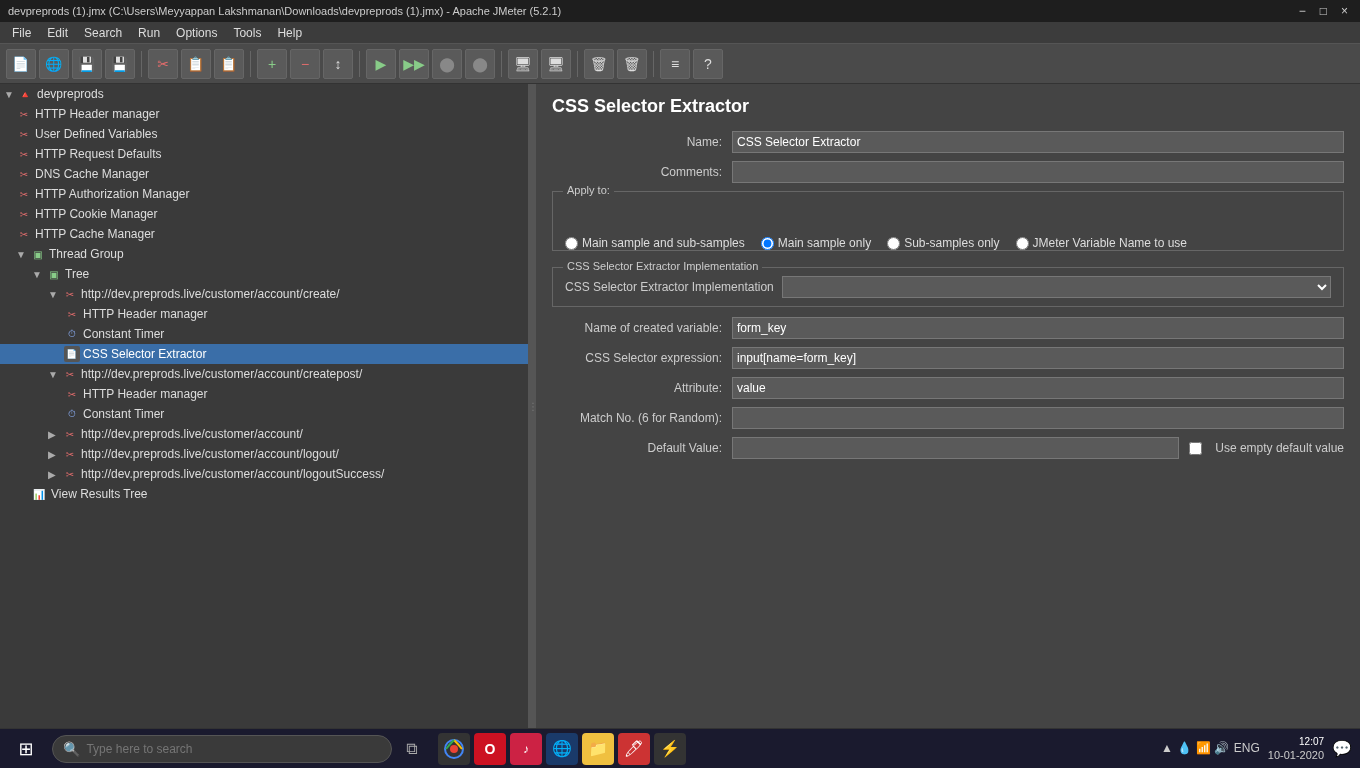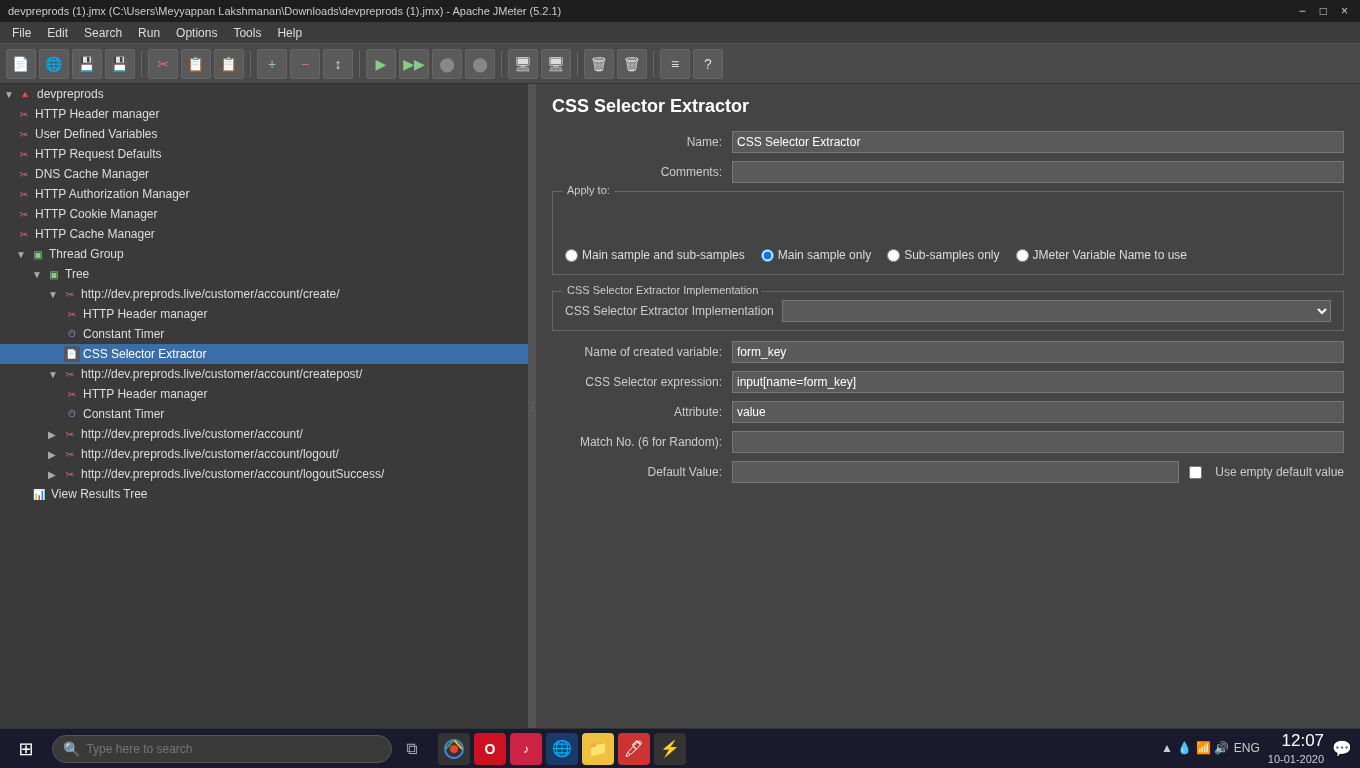"Apply to:" .section-box { padding: 12px 12px -> 0 12px }
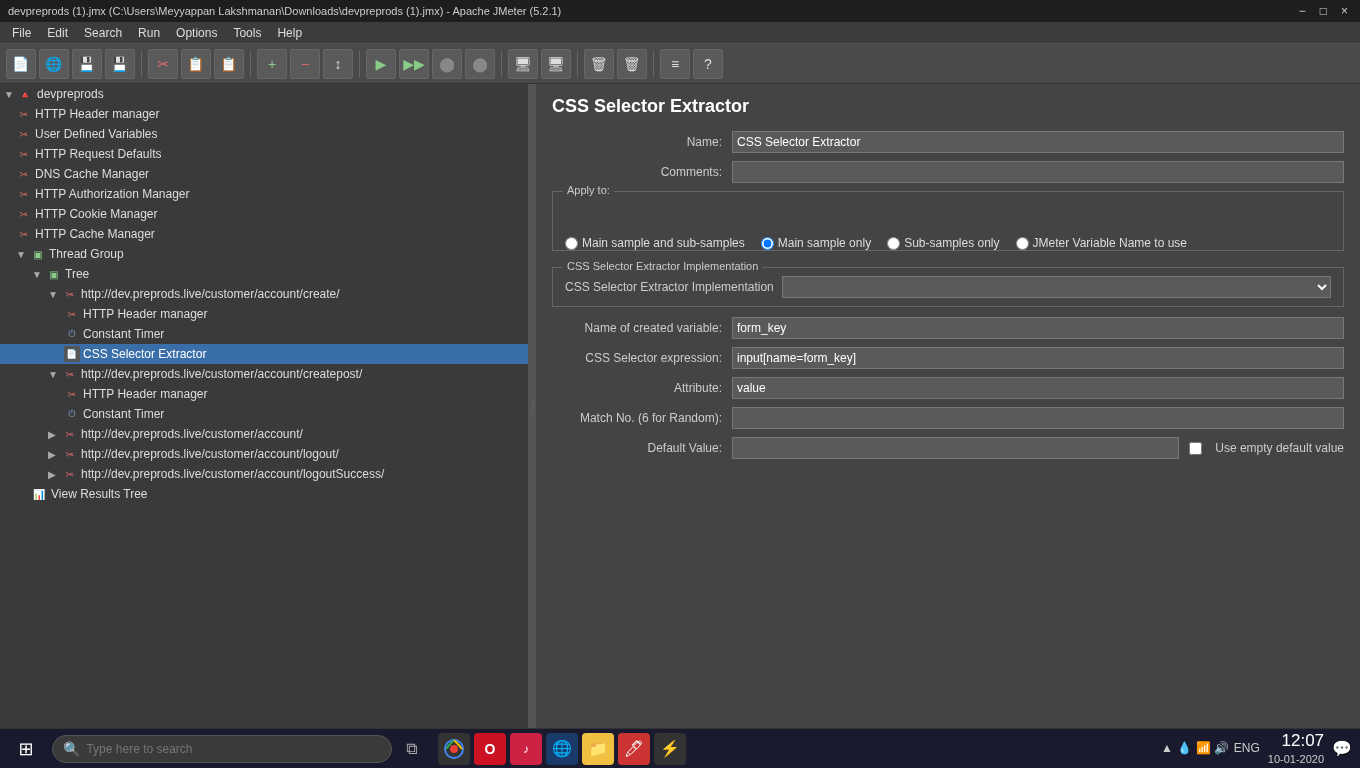"12:07" div { font-size: 17px -> 10px }
